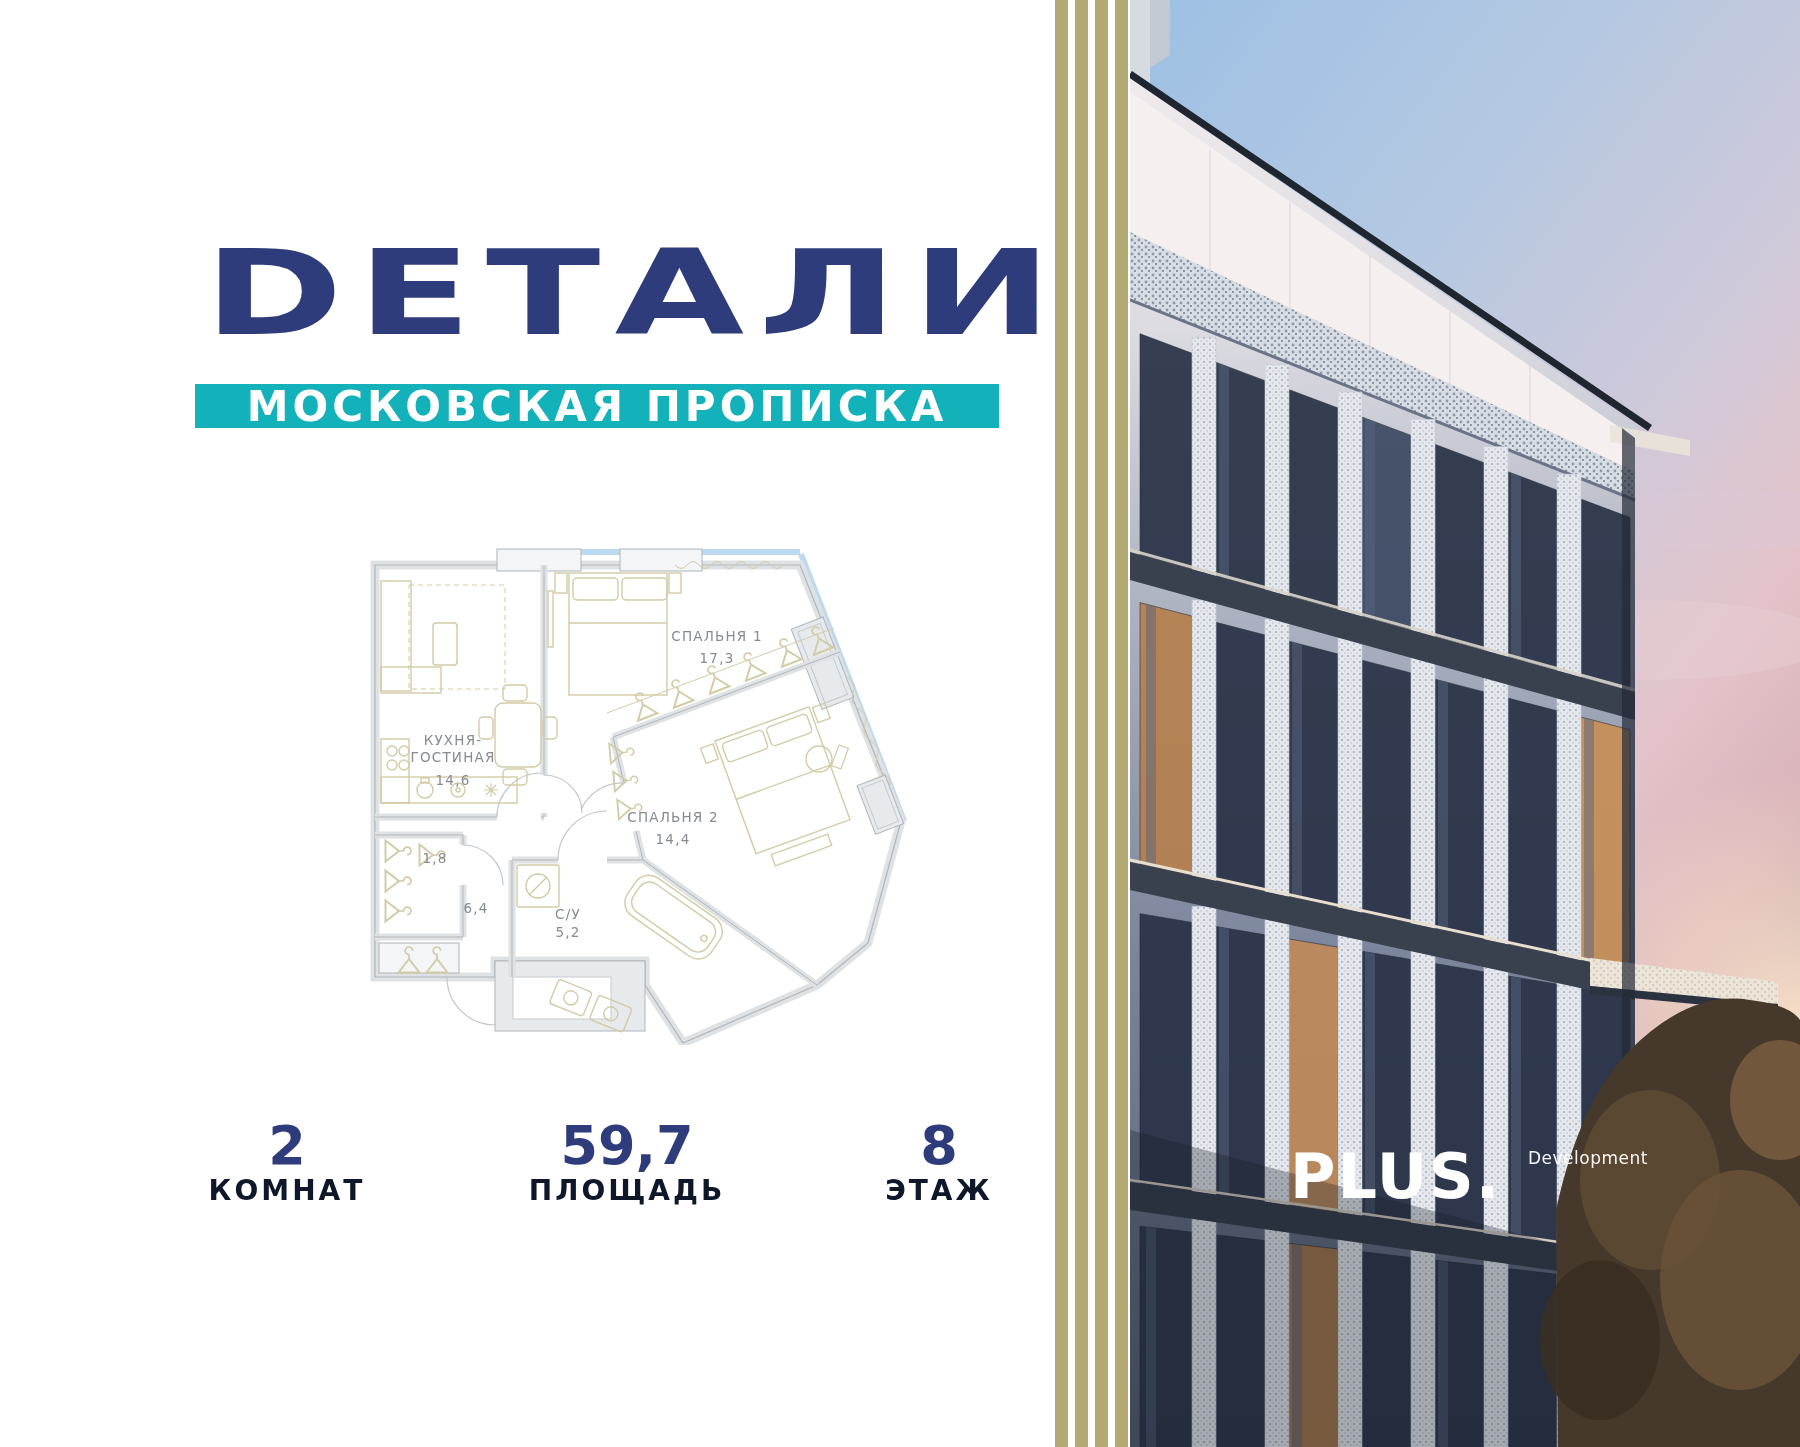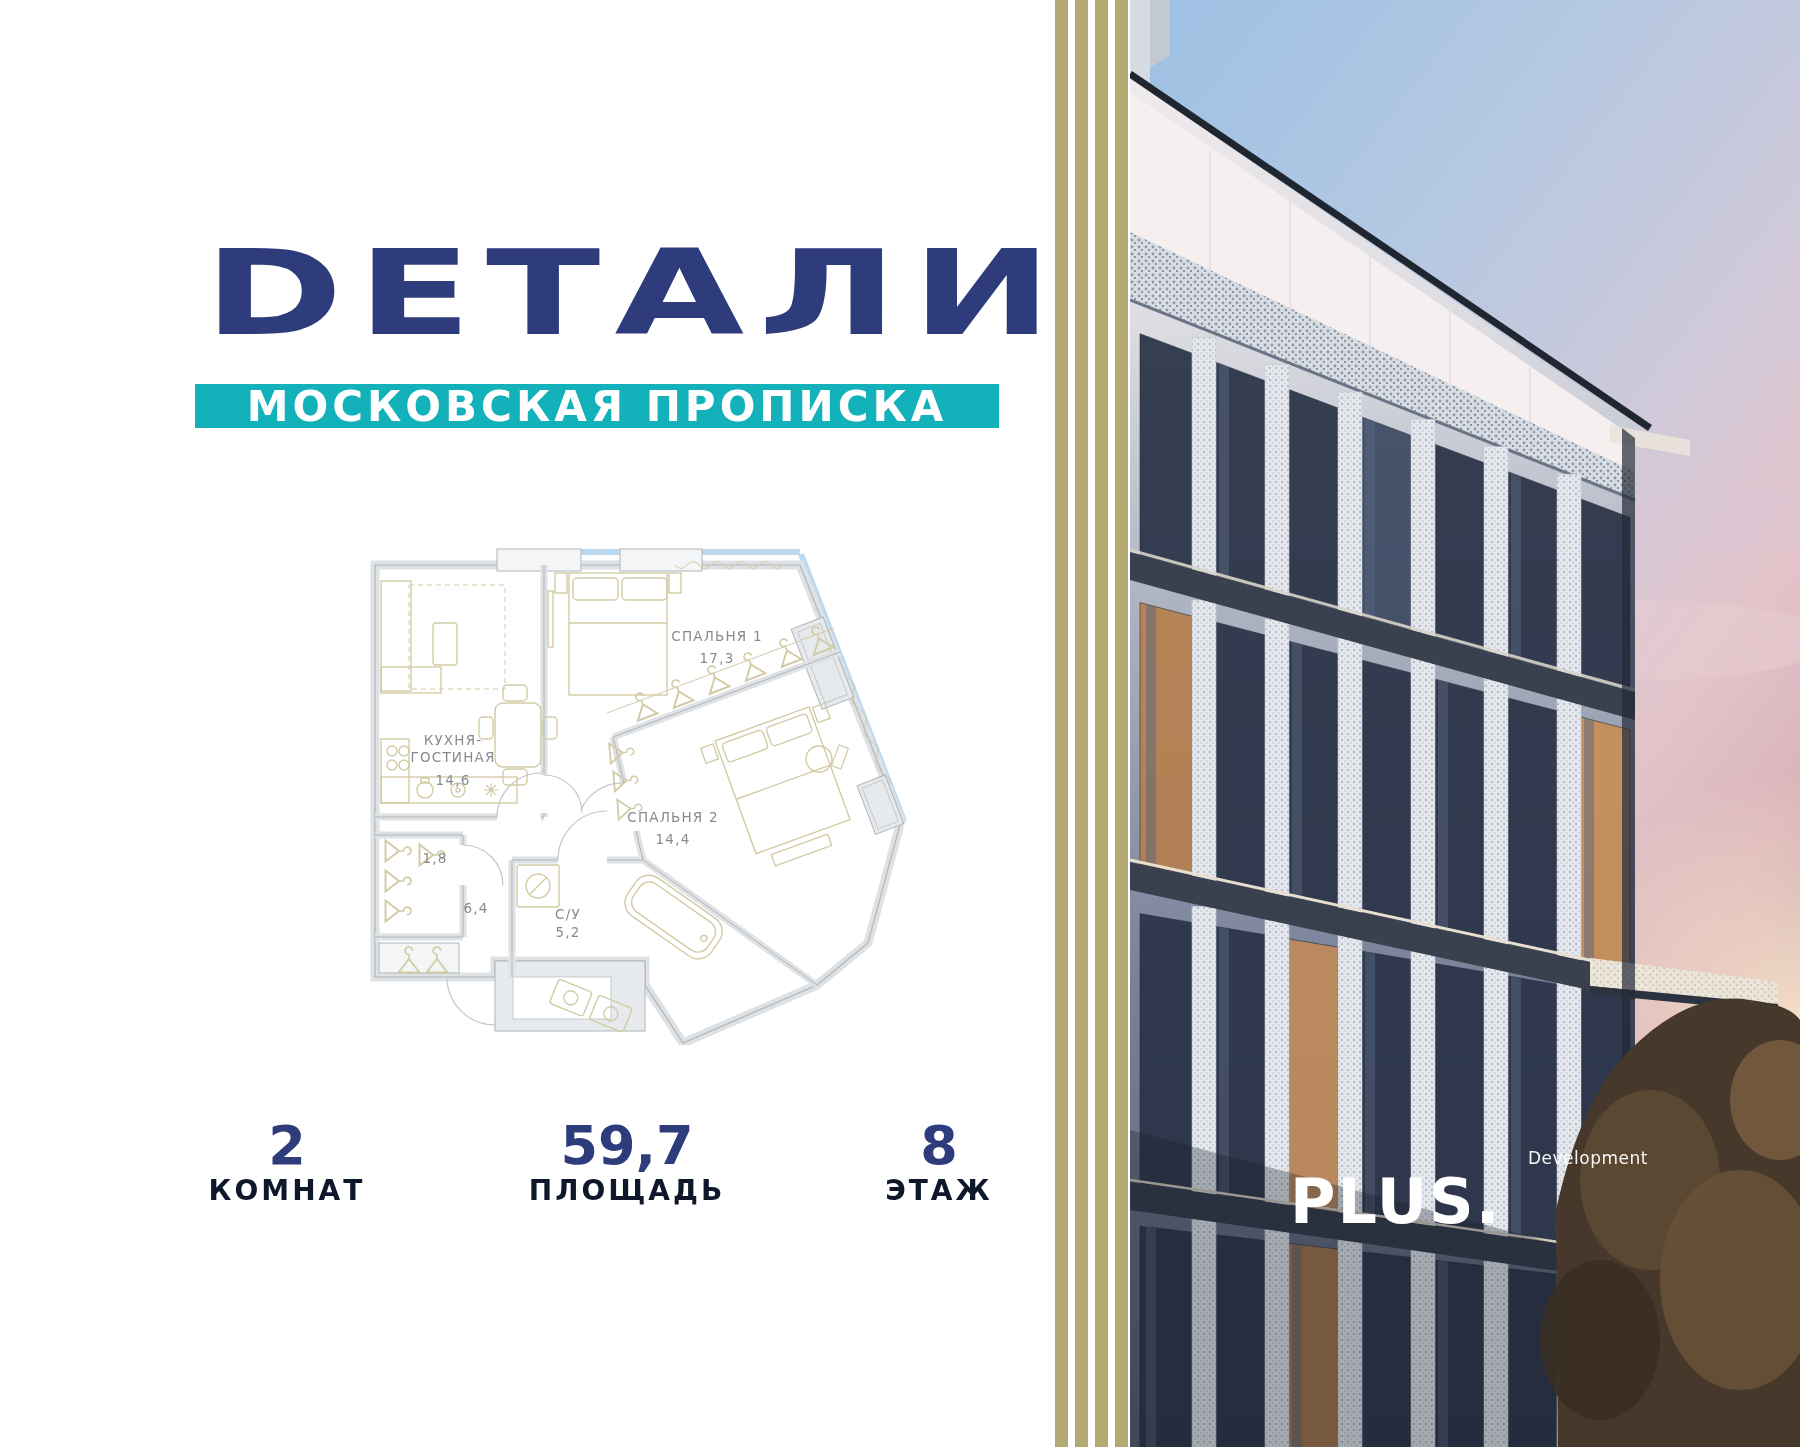"PLUS." .plus-logo { margin-top: 25px -> none }
